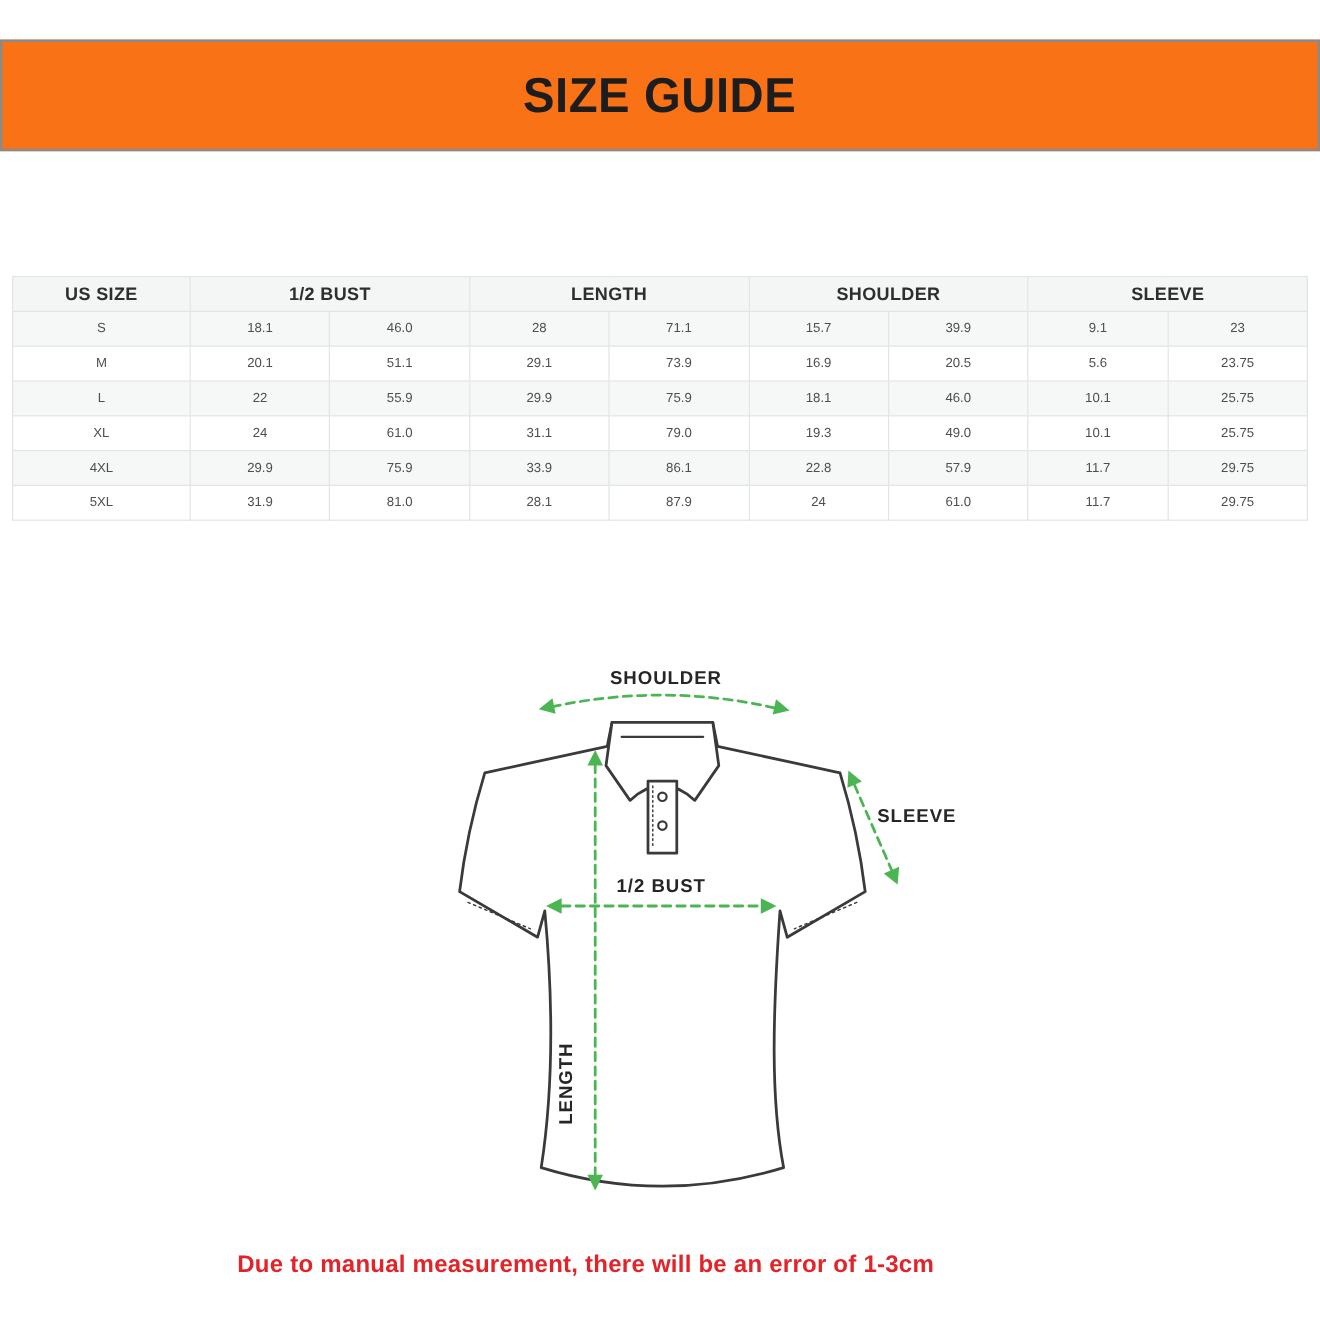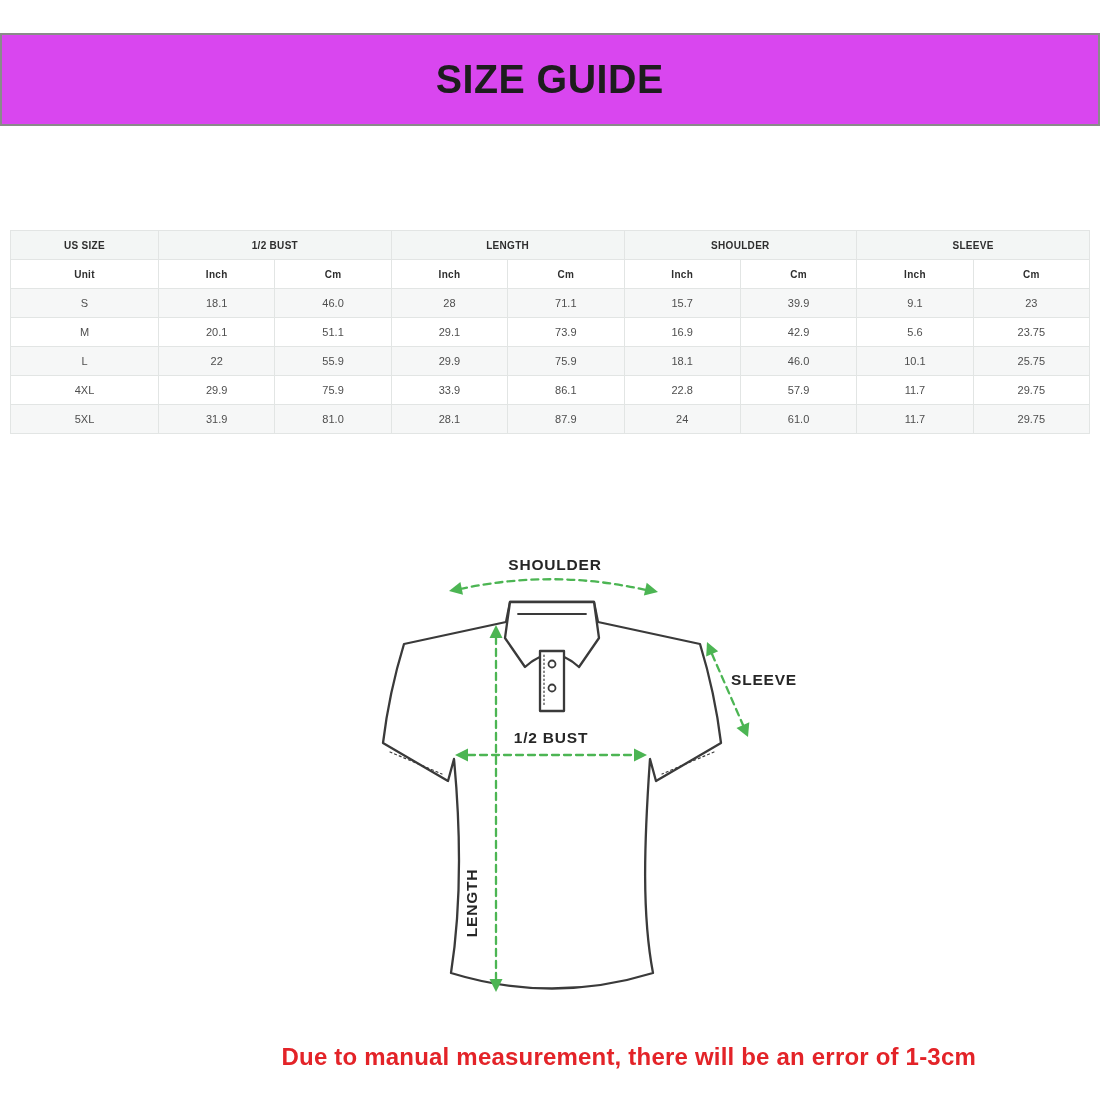"SIZE GUIDE" .banner { background: #d946ef -> #f97316 }
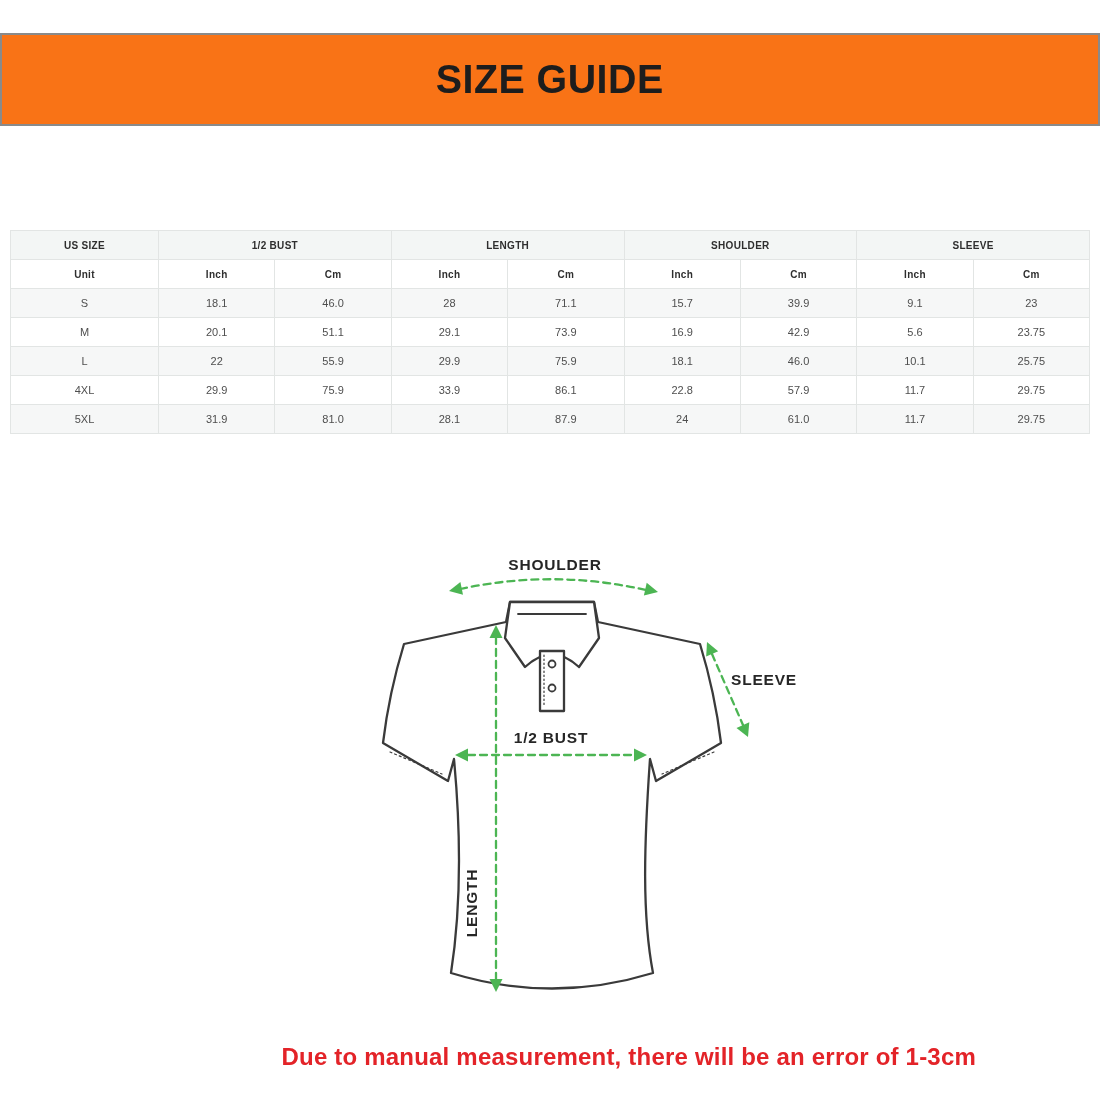"US SIZE" .size-table th { font-size: 10px -> 15px }
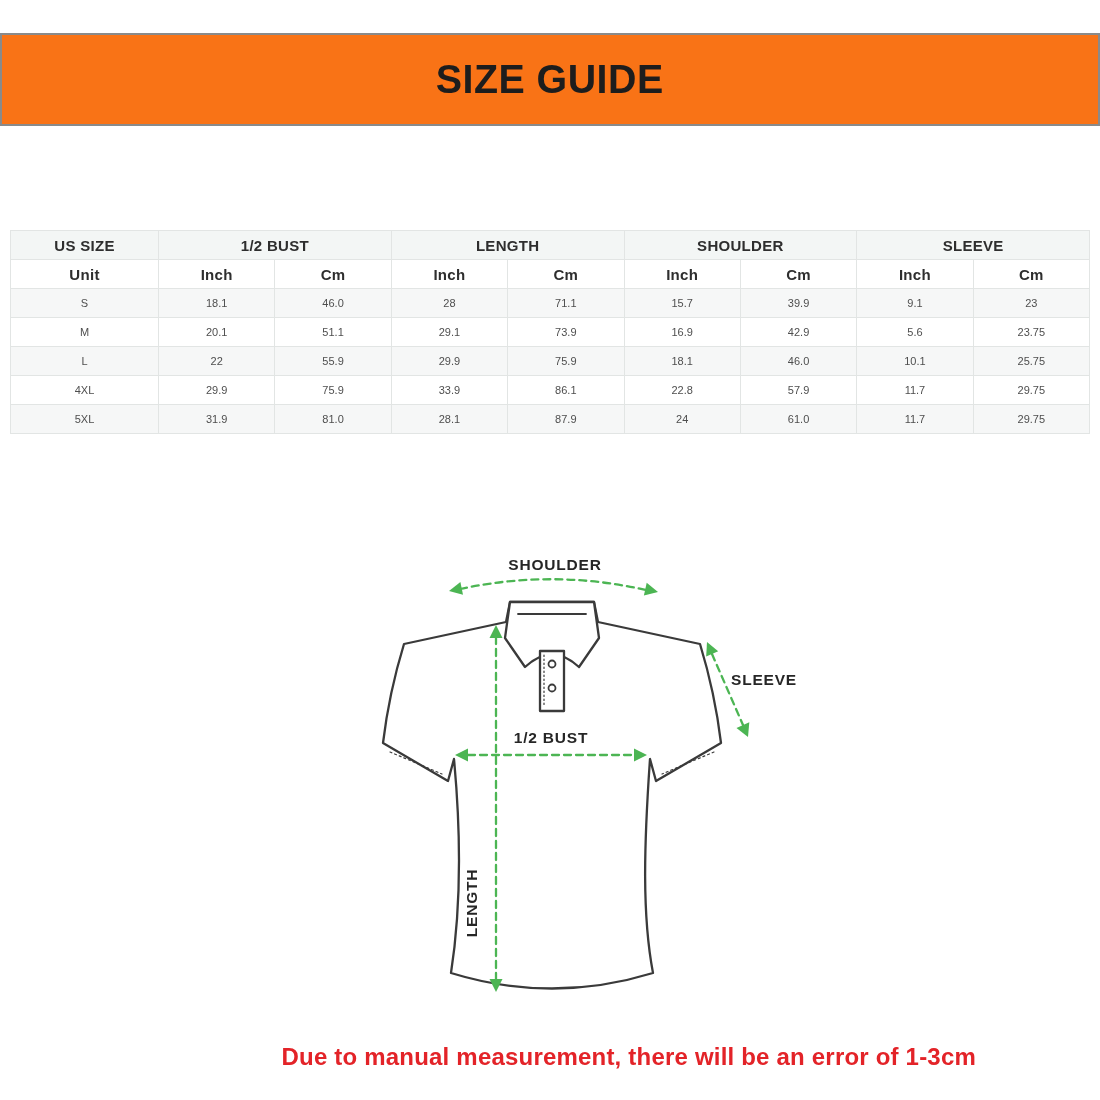"Unit" tr.unit-row { html: <tr> <th>Unit</th> <th>Inch</th> <th>Cm</th> <th>Inch</th> <th>Cm</th> <th>Inch</th> <th>Cm</th> <th>Inch</th> <th>Cm</th> </tr> -> none }
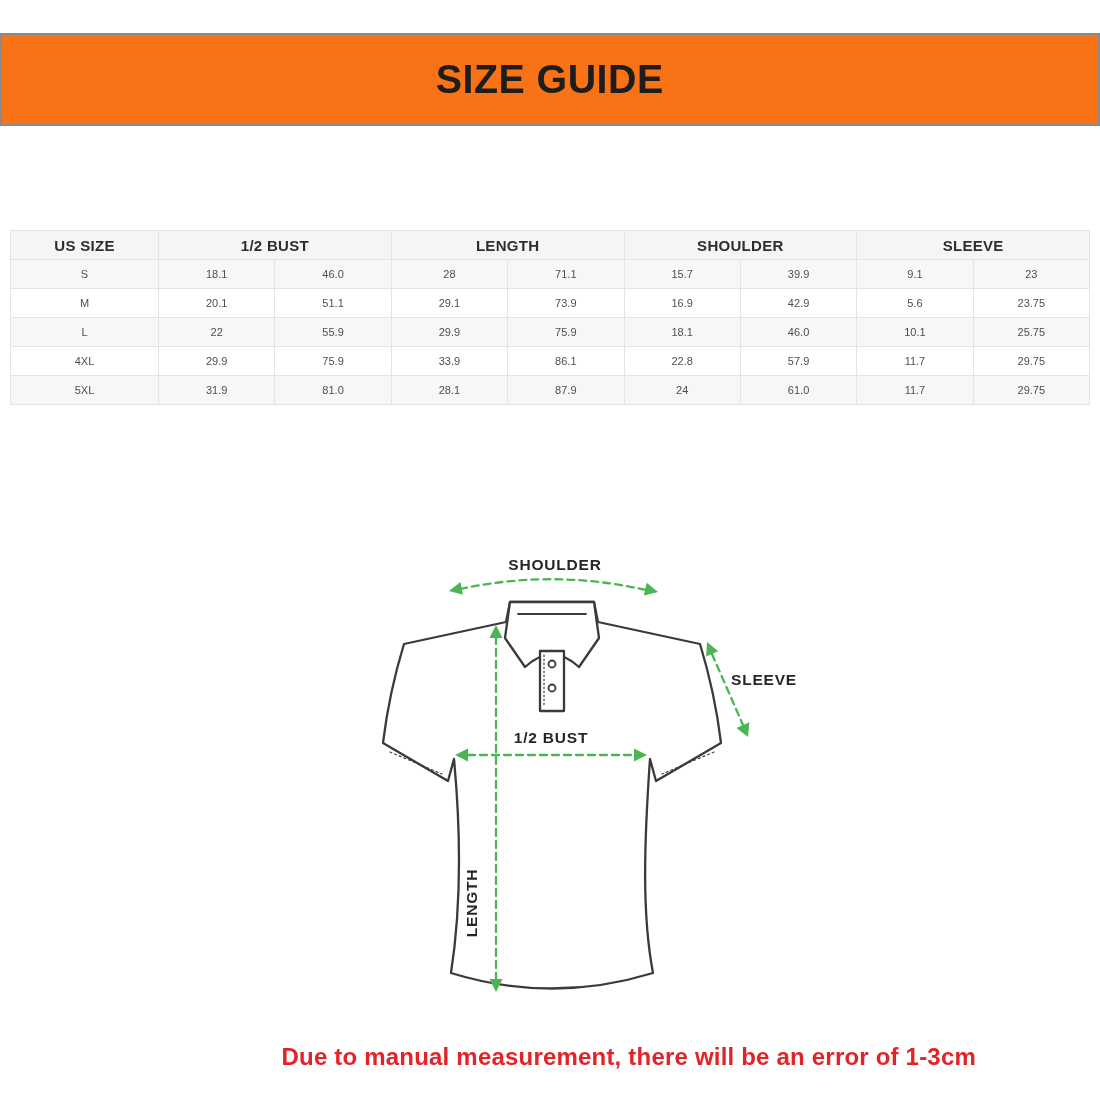"42.9" td { text: 42.9 -> 20.5 }
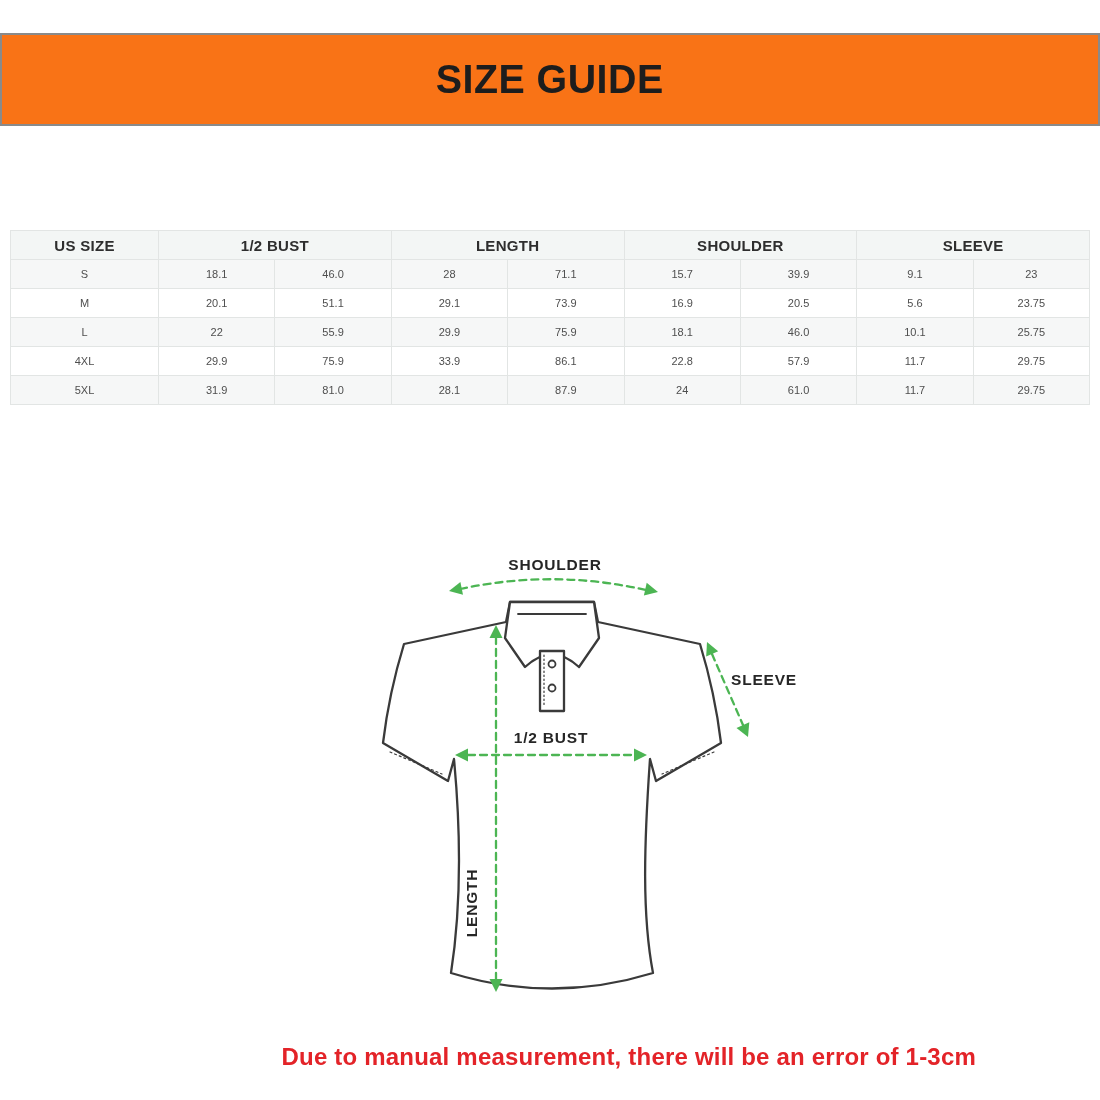"XL" tr { html: none -> <tr> <td>XL</td> <td>24</td> <td>61.0</td> <td>31.1</td> <td>79.0</td> <td>19.3</td> <td>49.0</td> <td>10.1</td> <td>25.75</td> </tr> }
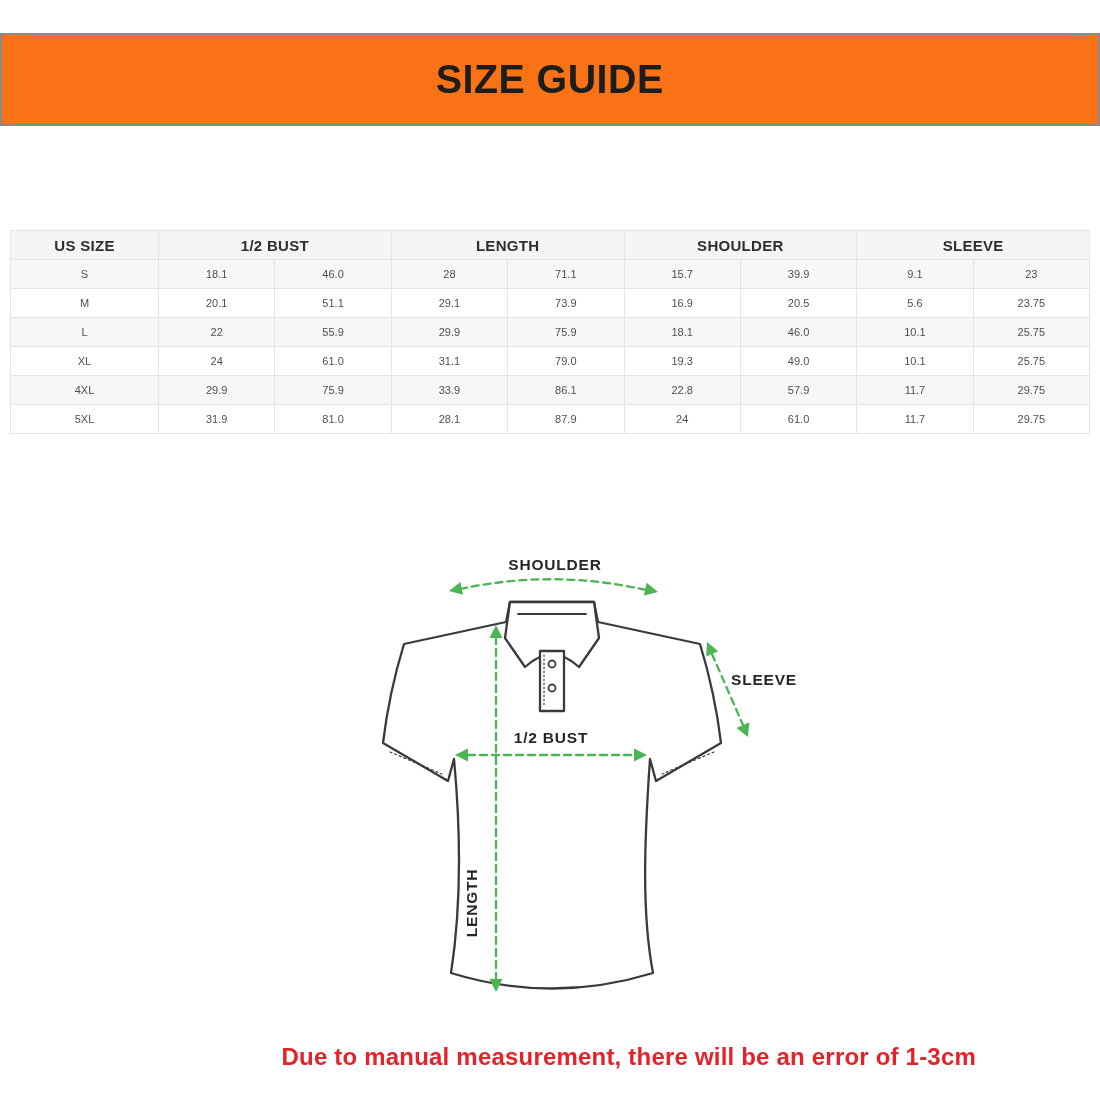"Due to manual measurement, there" .note { font-size: 24px -> 20px; text-align: right -> center }
